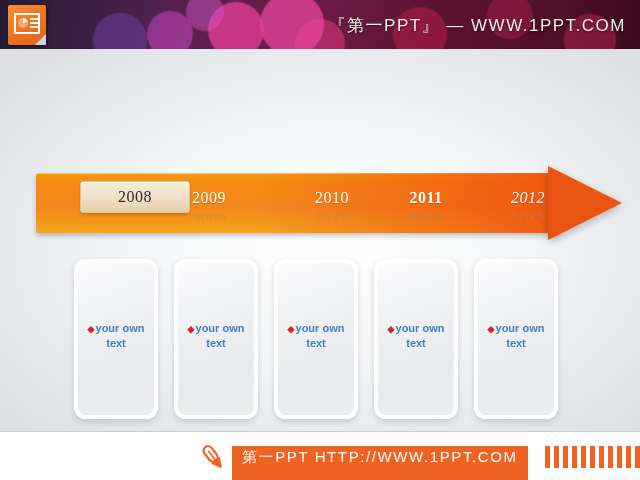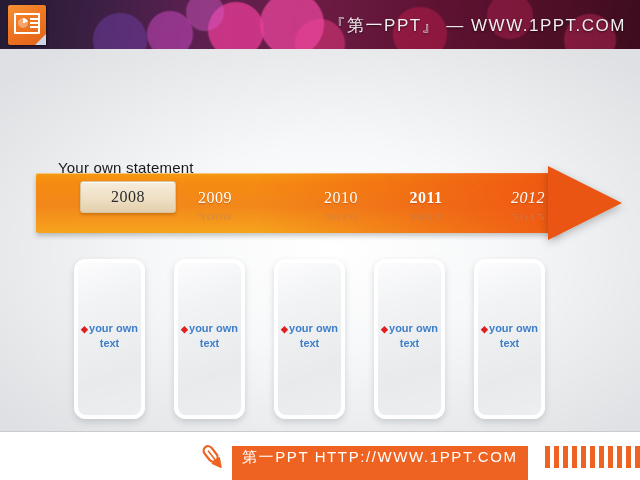"Your own statement" div { html: <div>Your own statement</div> -> none }
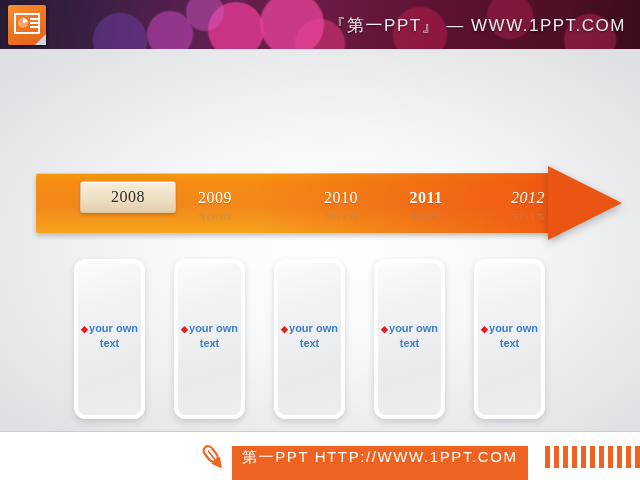"2008" .year.active { padding: 6px 9px -> 6px 16px }
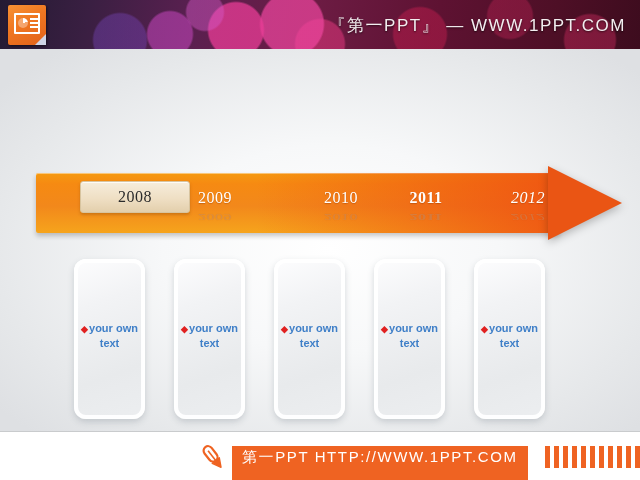"2009" div.year { left: 144px -> 138px }
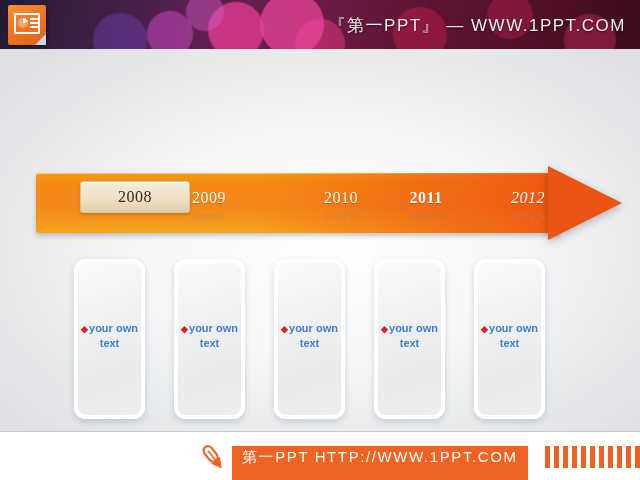"2010" div.year { left: 270px -> 261px }
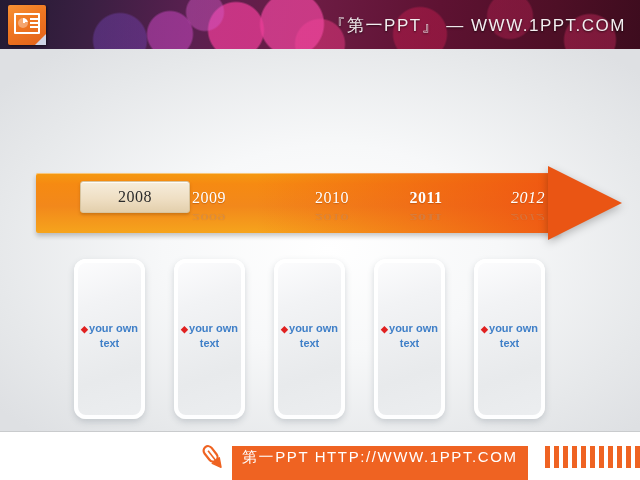"◆your own" .card { width: 71px -> 84px }
